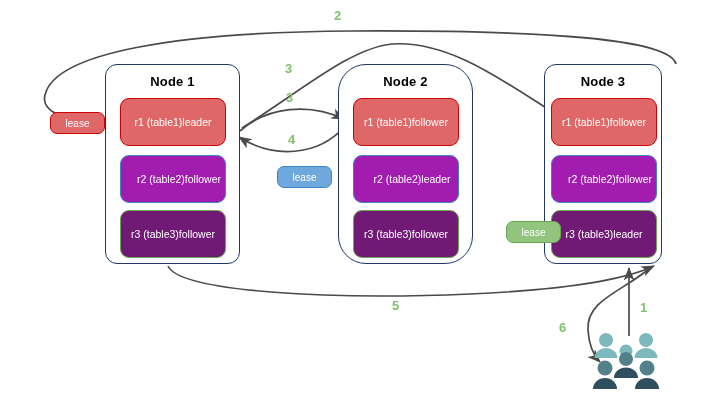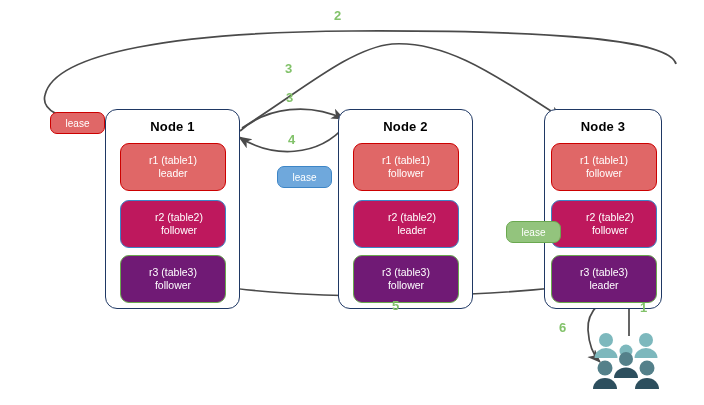"Node 1" .node { margin-top: 45px -> none }
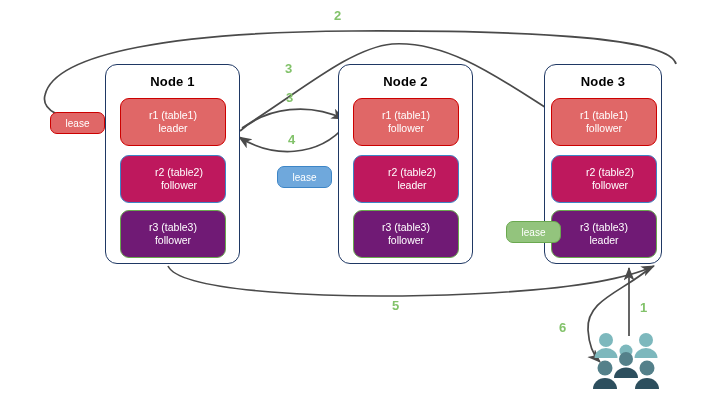"Node 2" div.node { border-radius: none -> 28px }
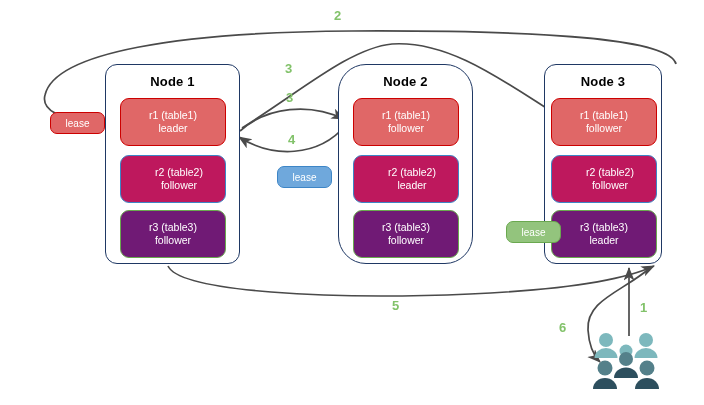"r1 (table1)" .replica { flex-direction: column -> row }
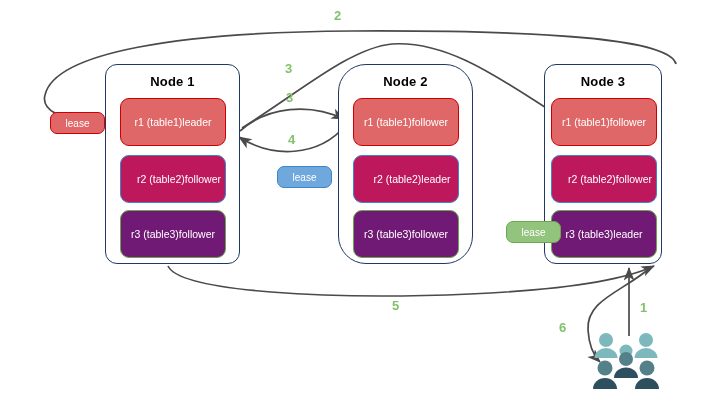"r2 (table2)" .r-blue { background: #be185d -> #a21caf }
